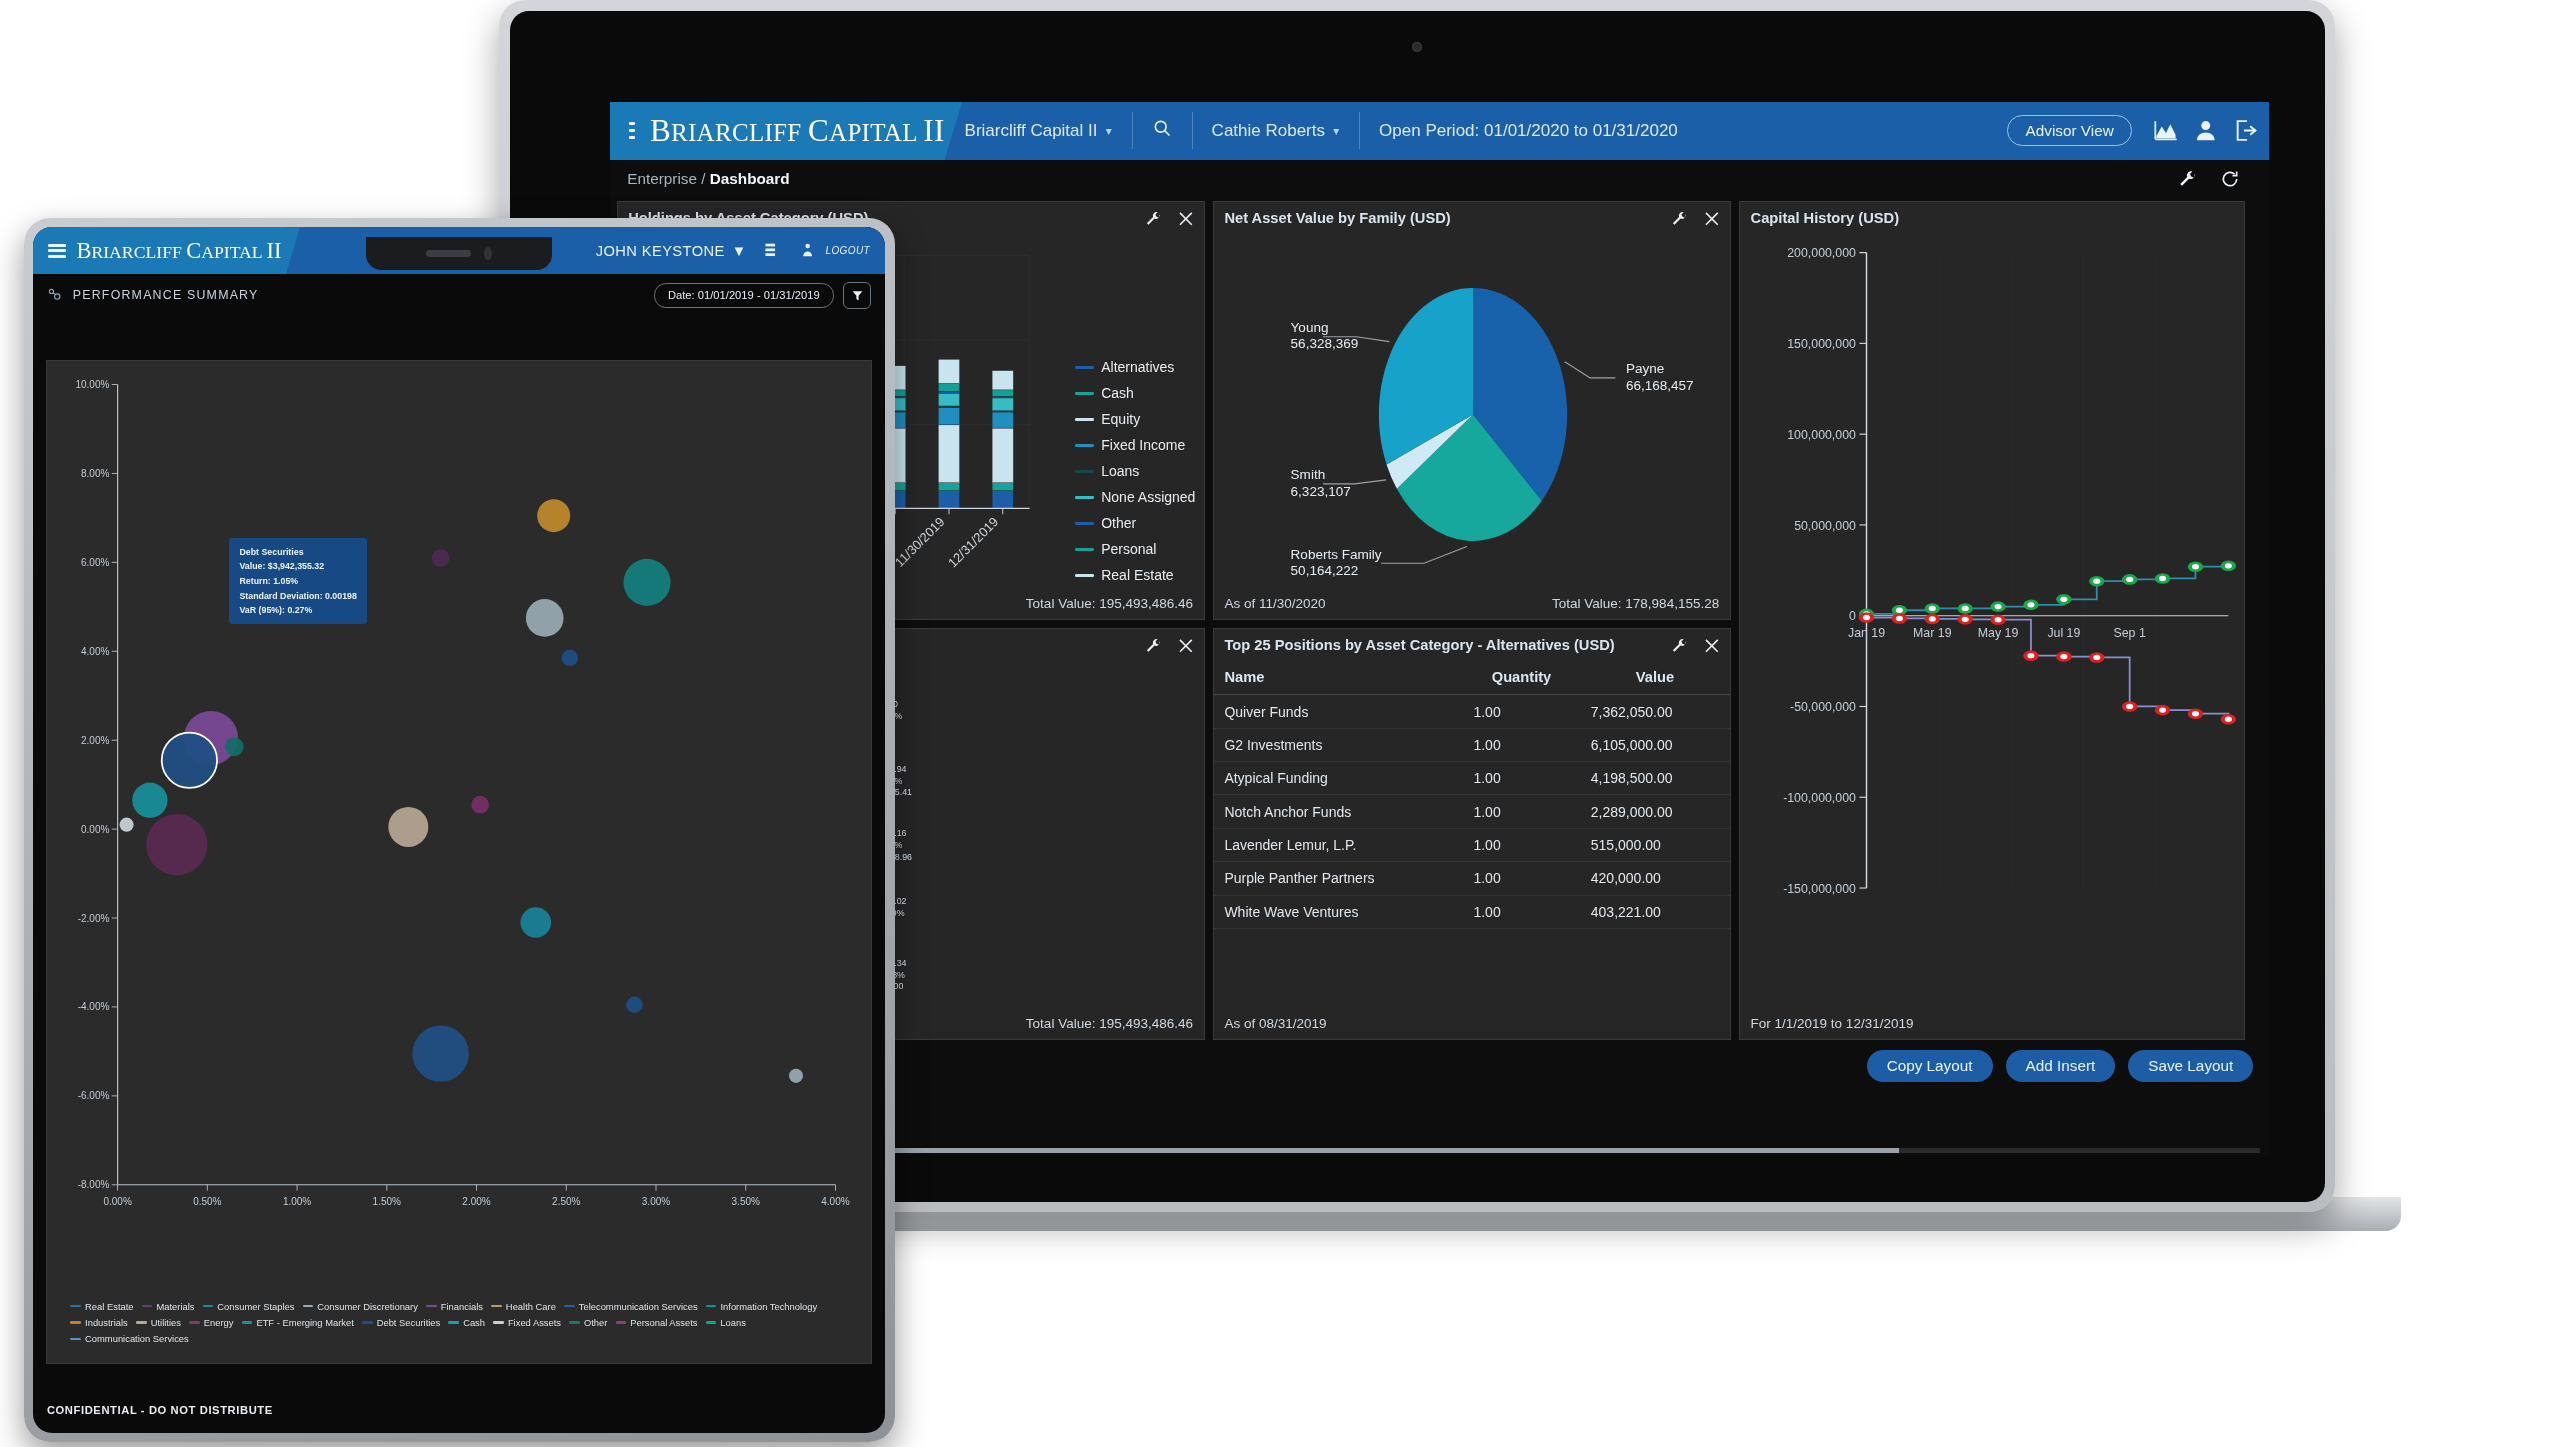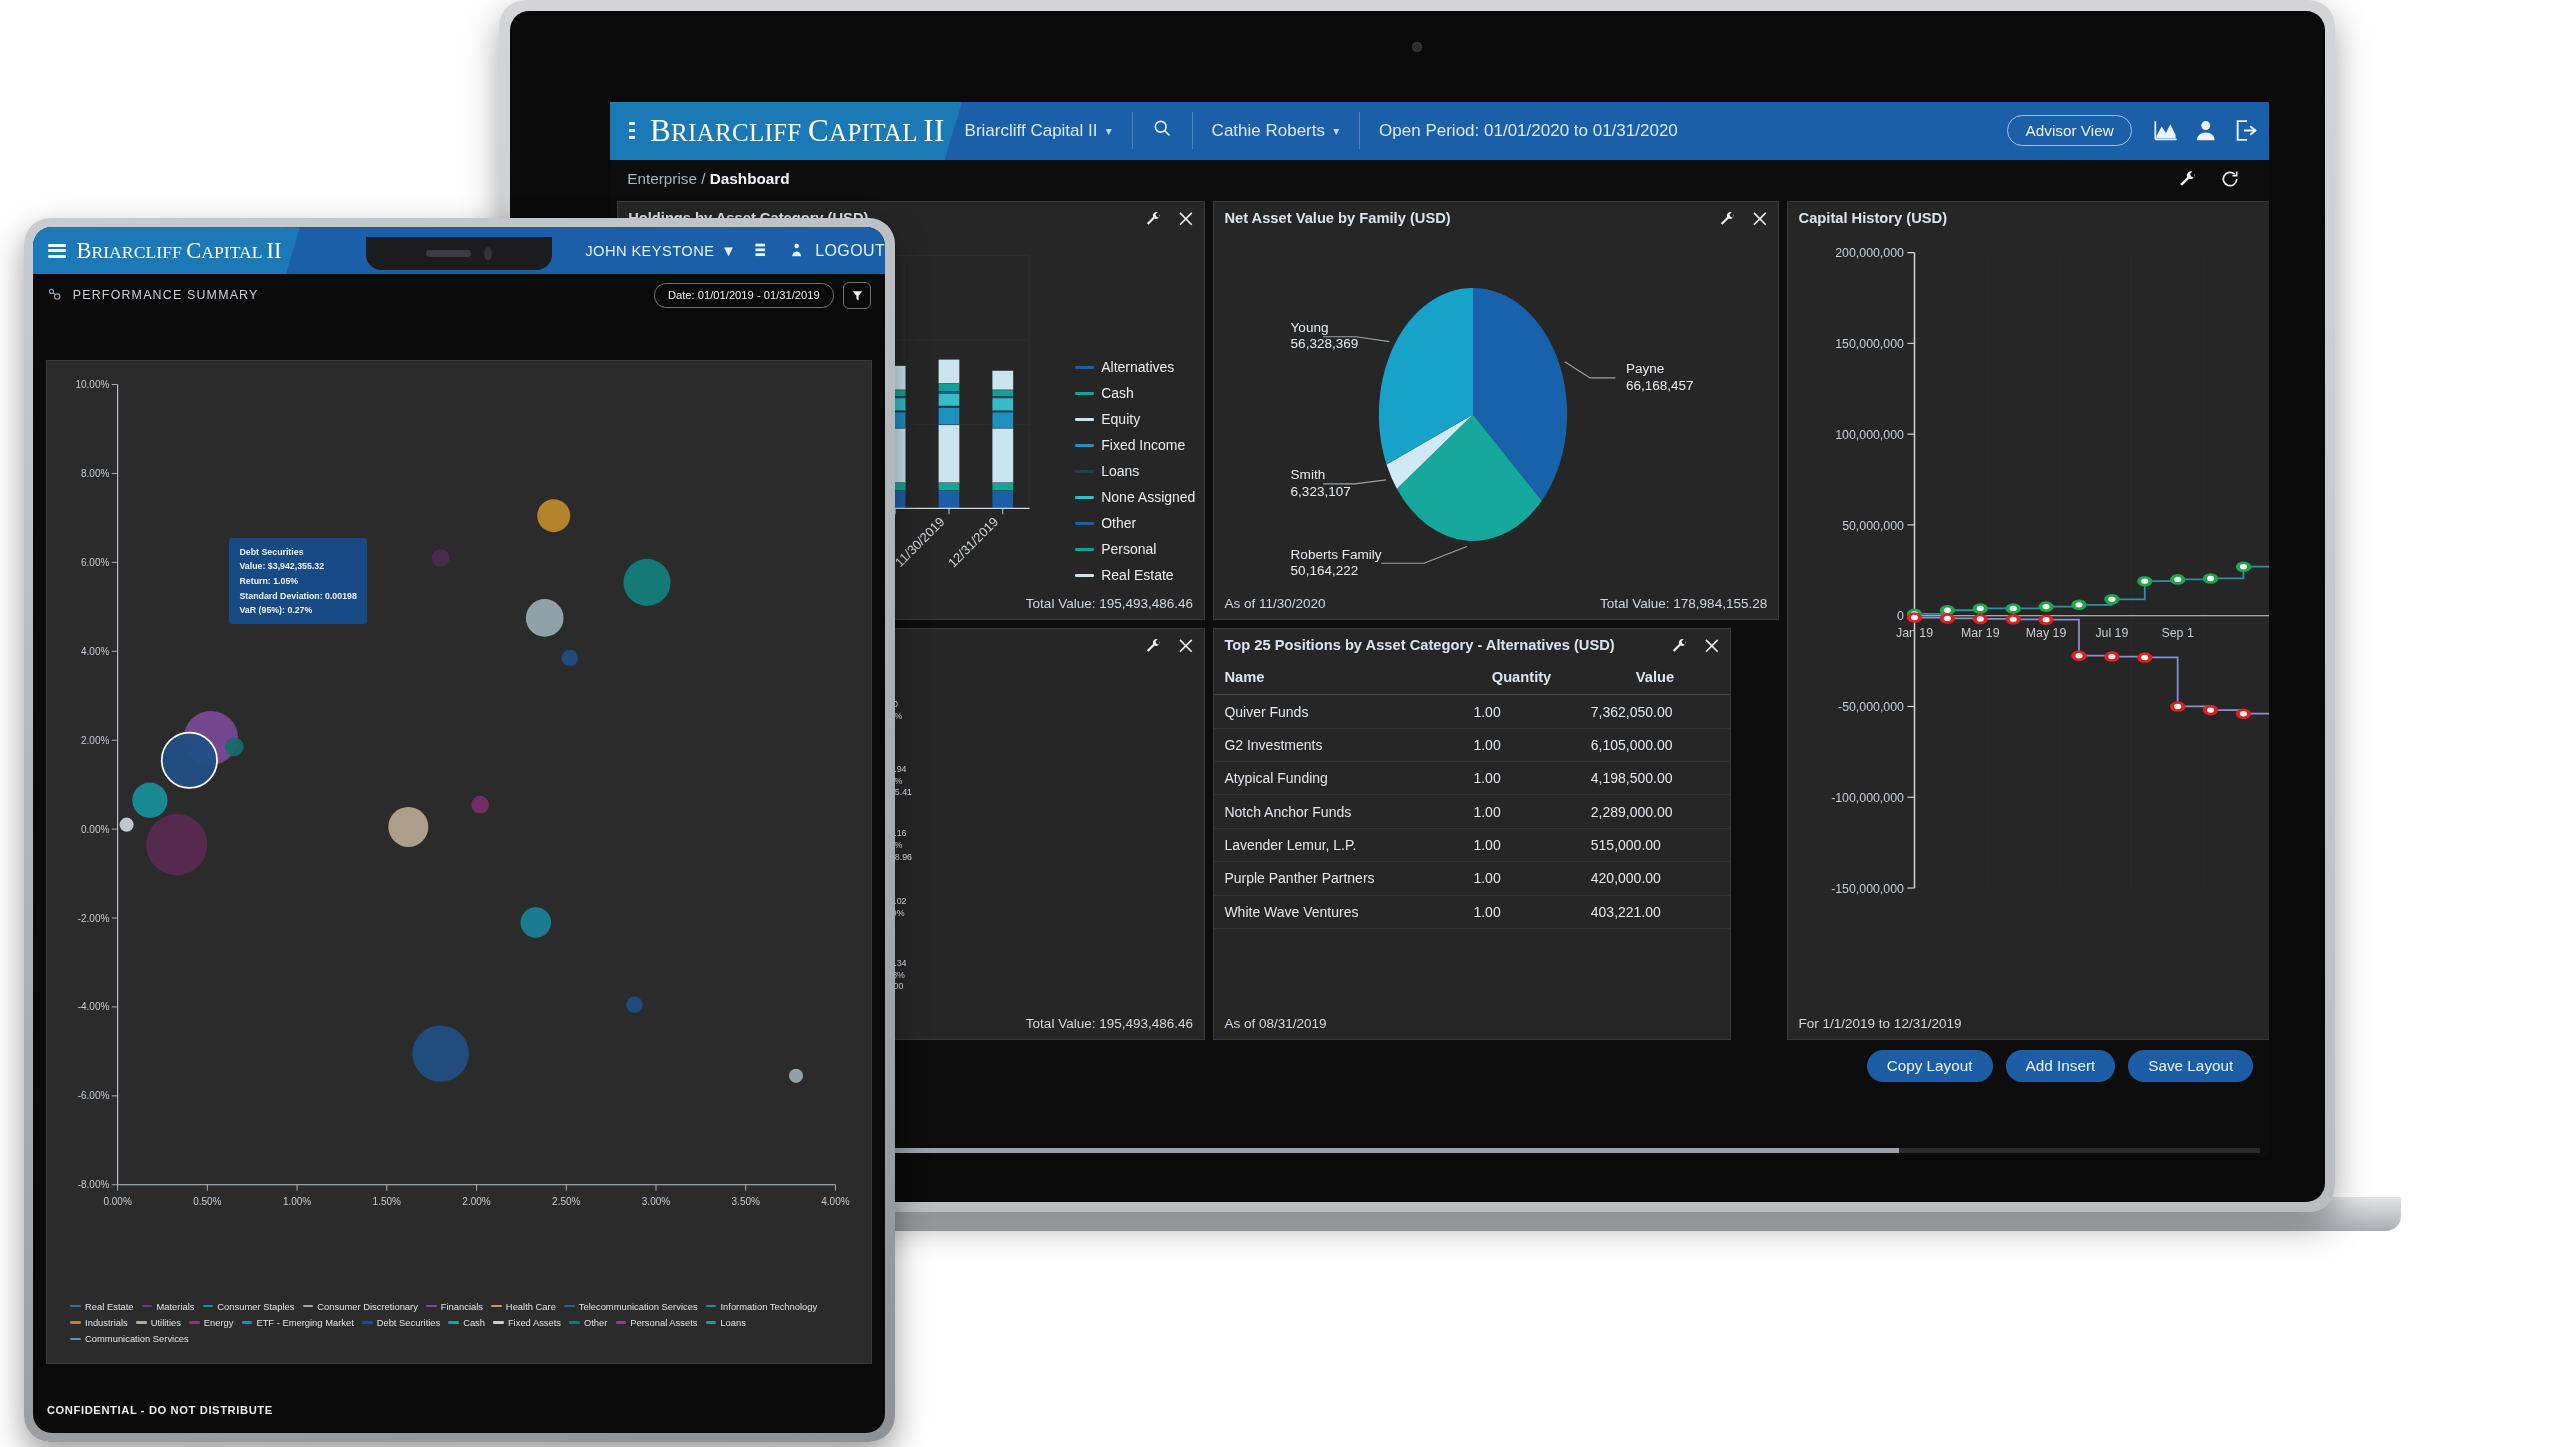"Net Asset Value by Family" div.panel { width: 566px -> 518px }
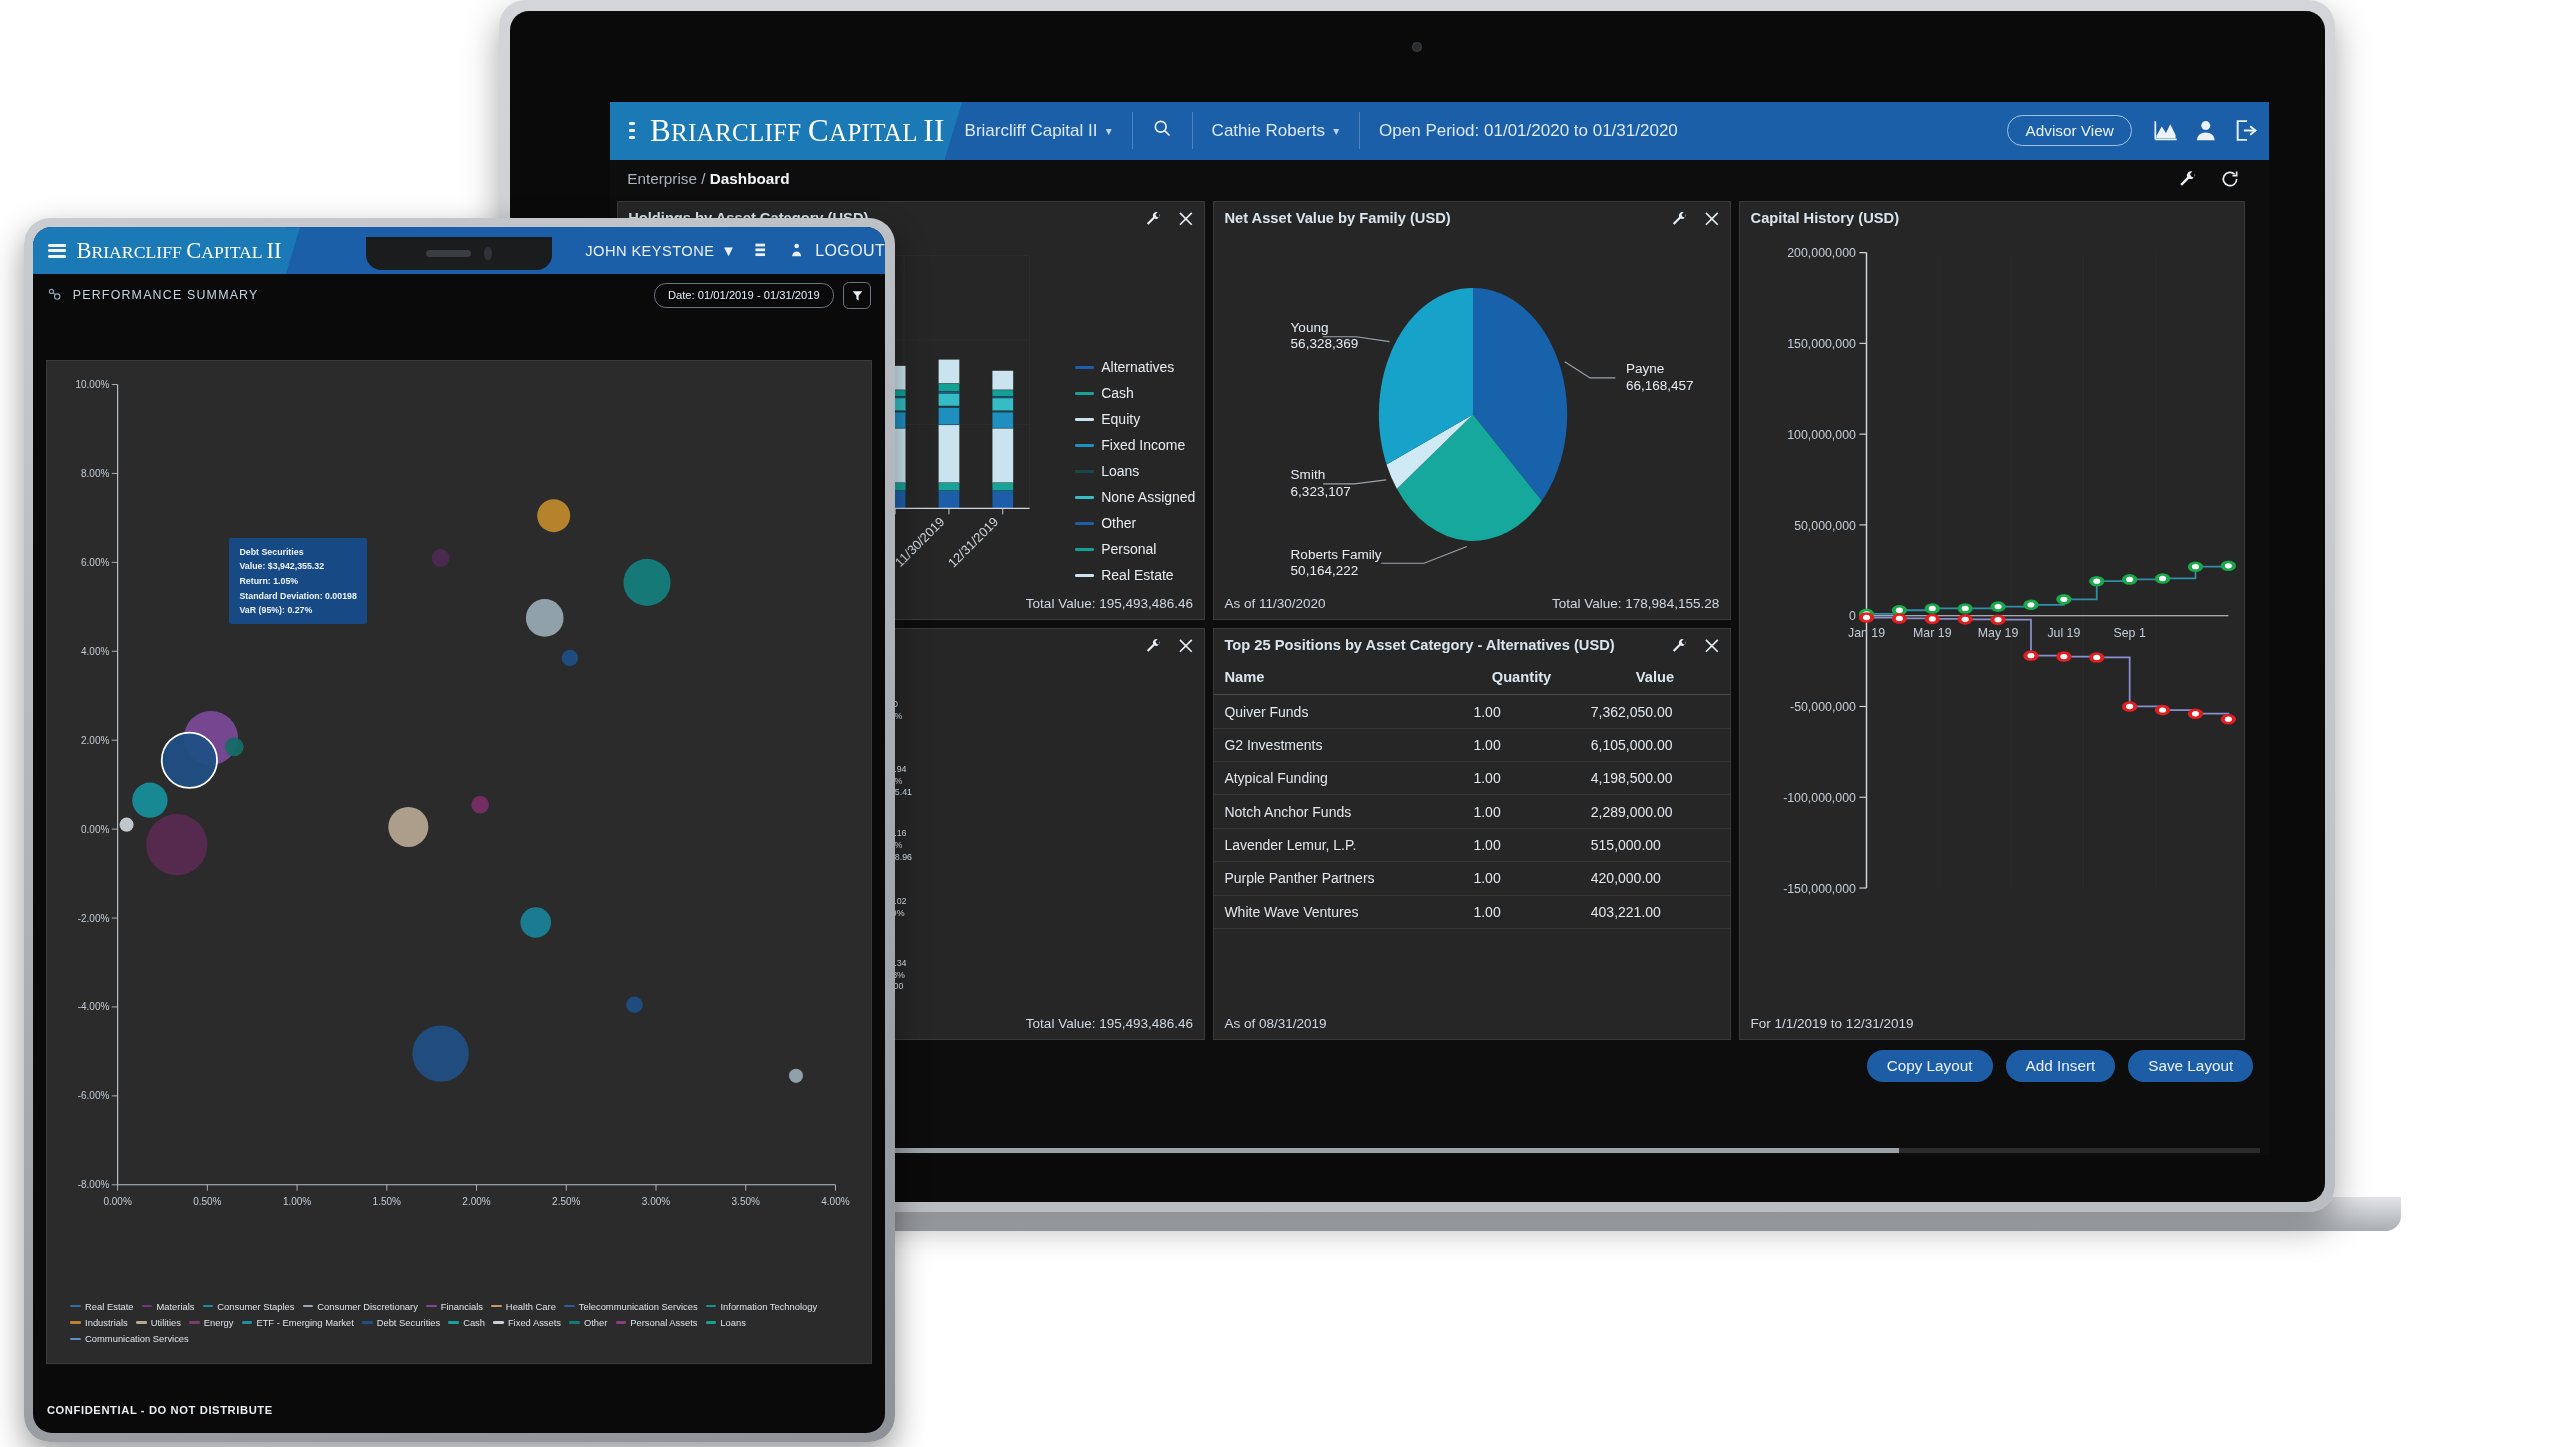"LOGOUT" .tlogout { font-size: 16px -> 10px; font-style: none -> italic; padding-right: 0 -> 15px }
